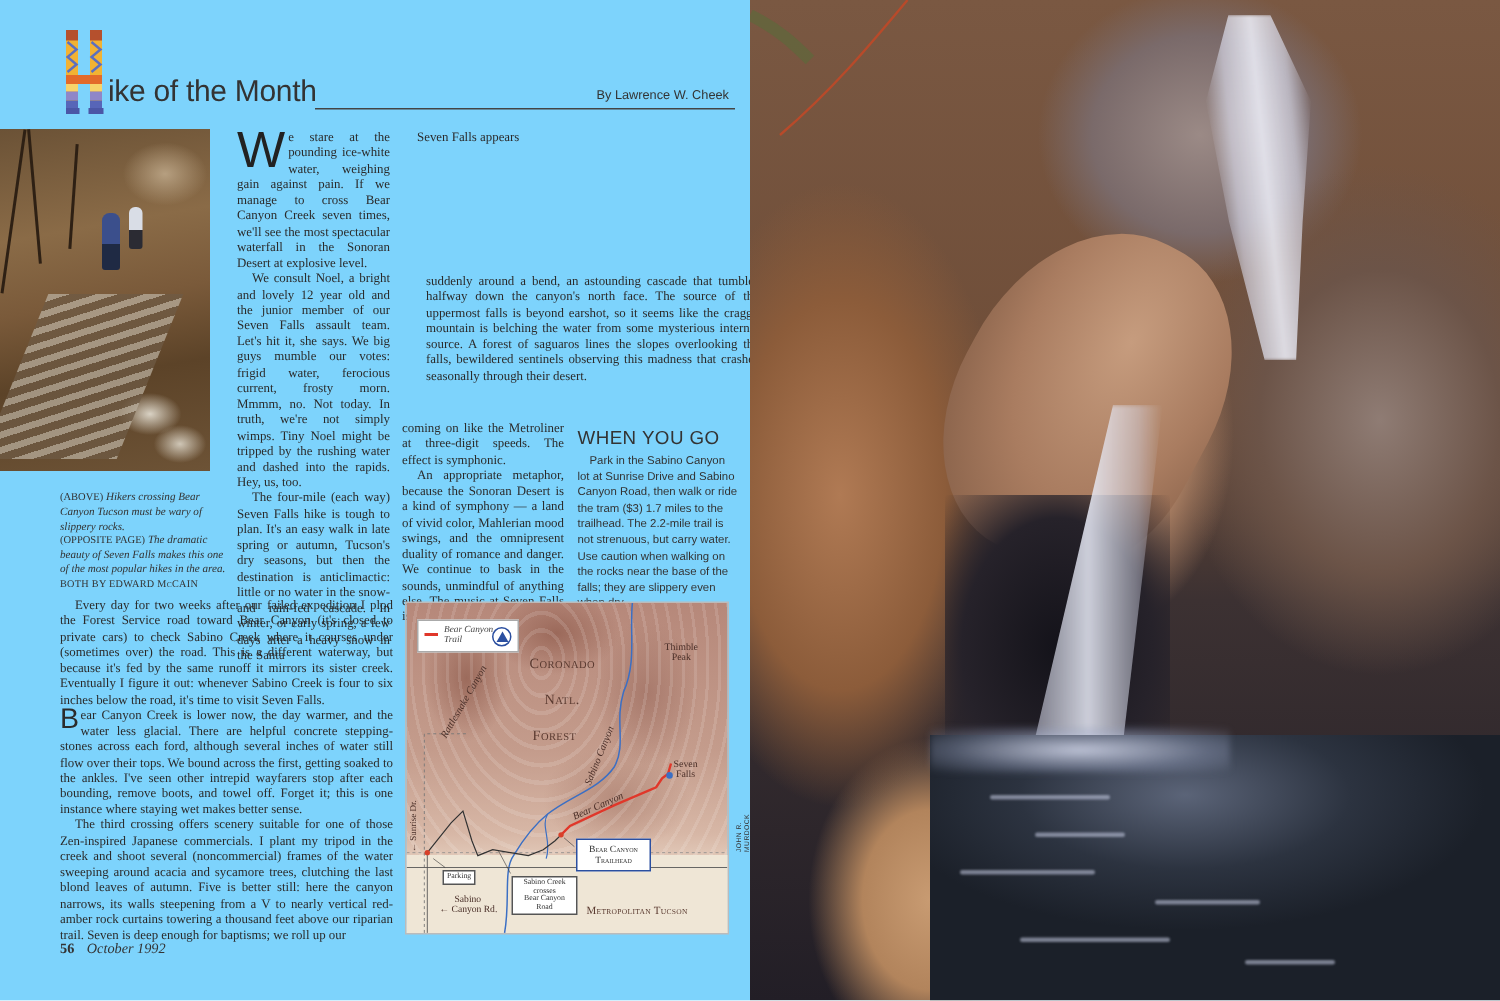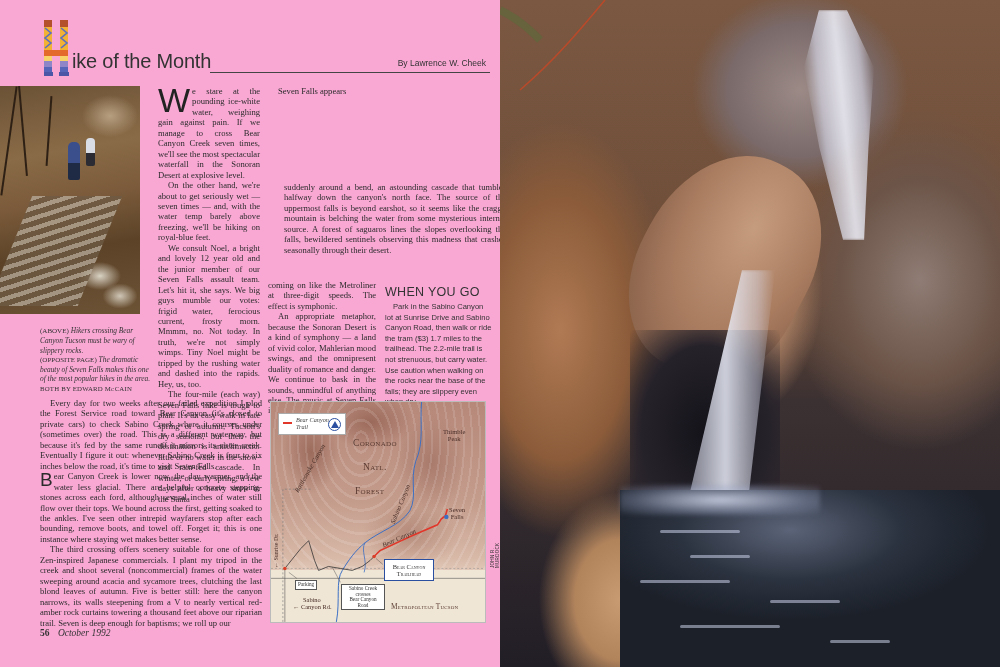"ike of the Month" .left-page { background: #f9a8d4 -> #7dd3fc }
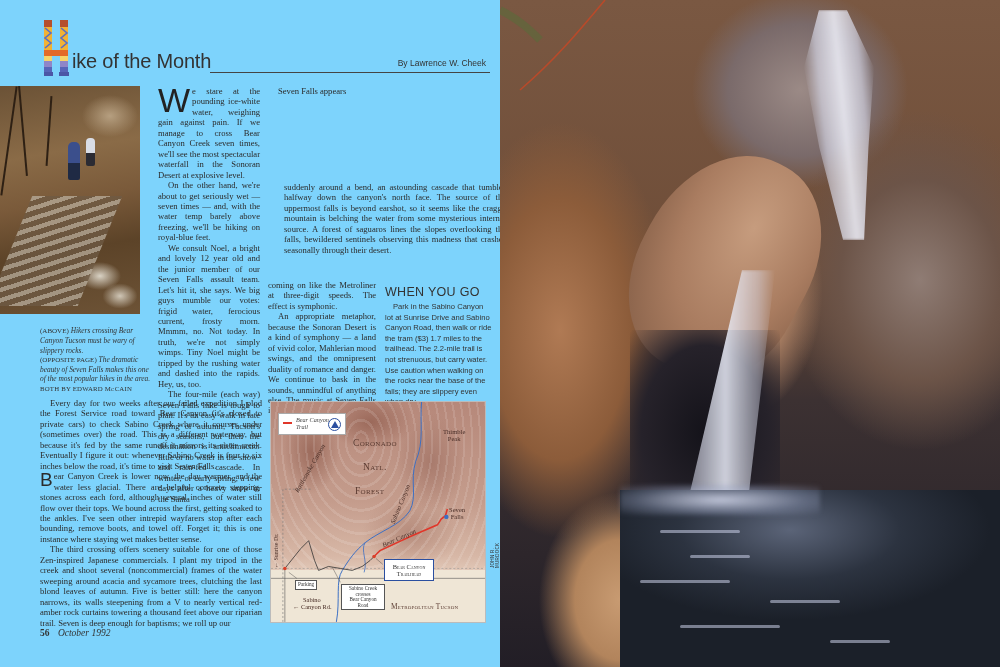"On the other hand, we're" p { html: <p>On the other hand, we're about to get seriously wet — seven times — and, with the water temp barely above freezing, we'll be hiking on royal-blue feet.</p> -> none }
